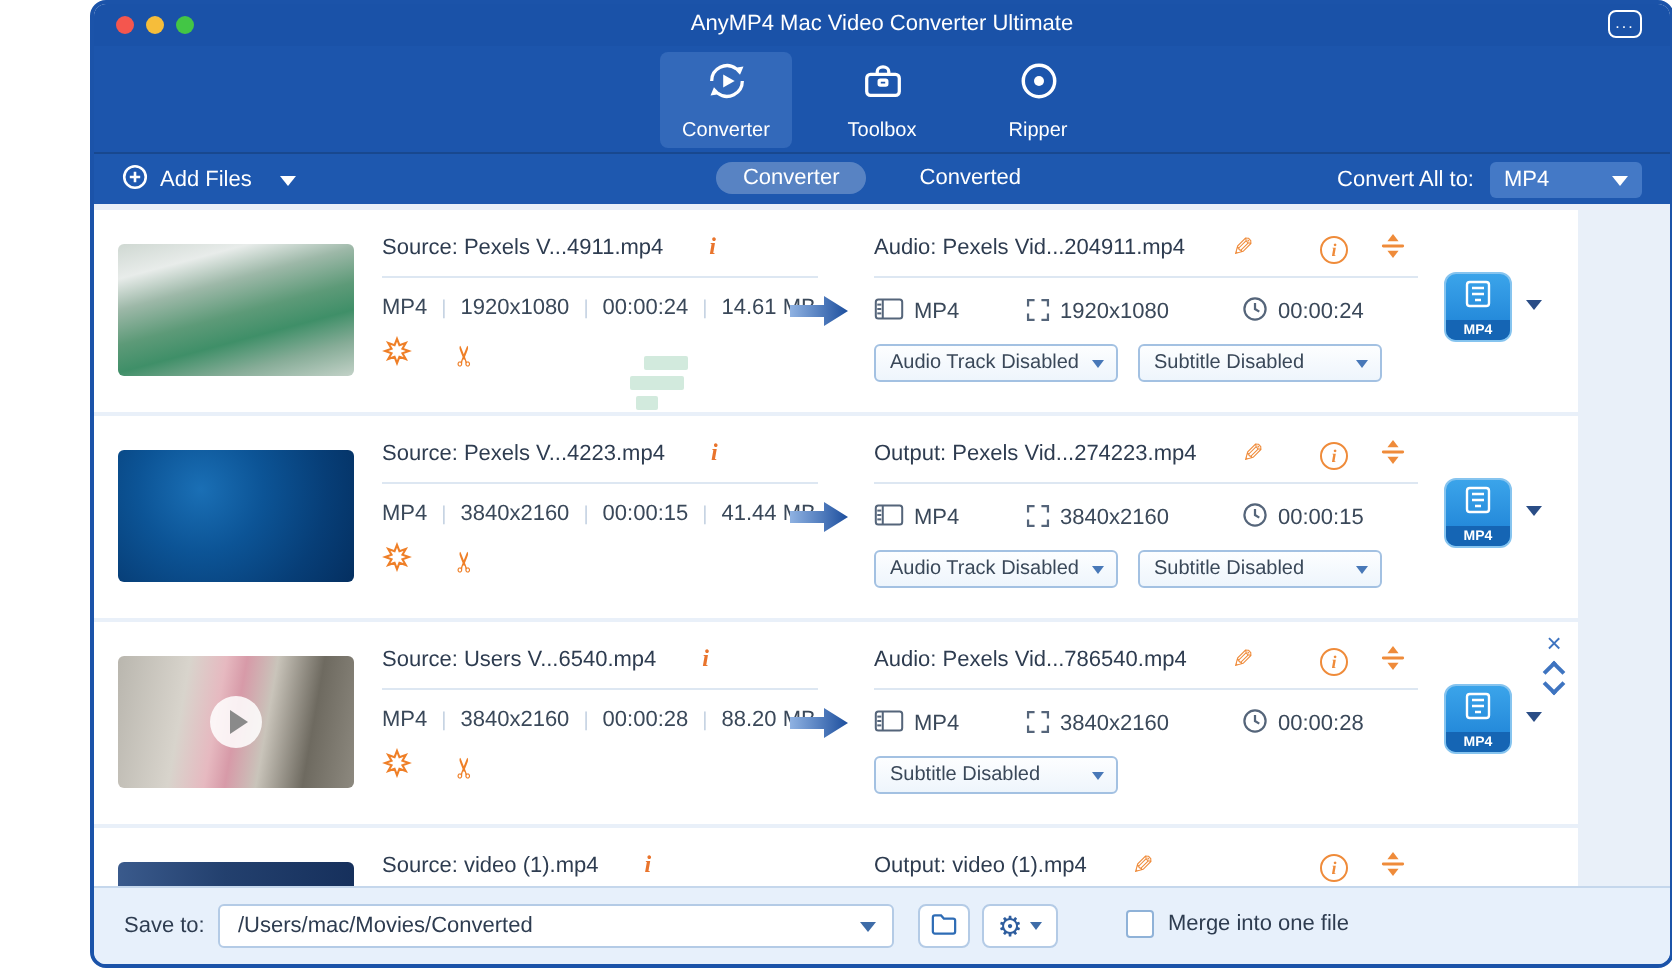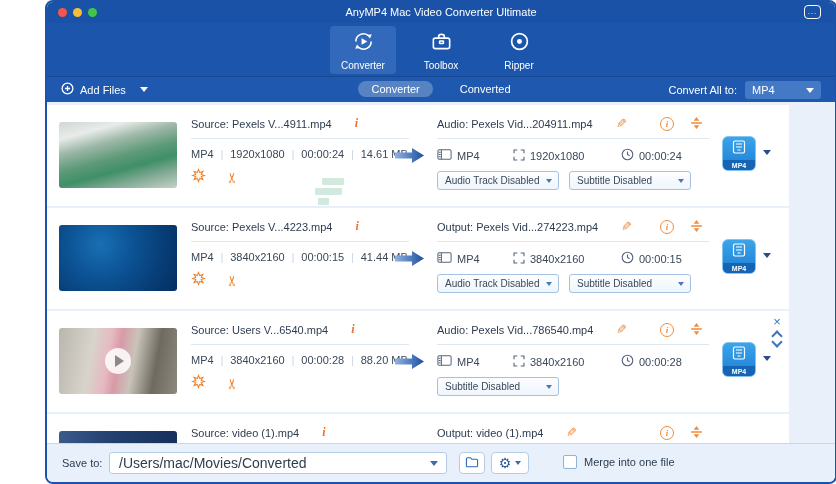"/Users/mac/Movies/Converted" .pathbox { font-size: 14px -> 11px }
